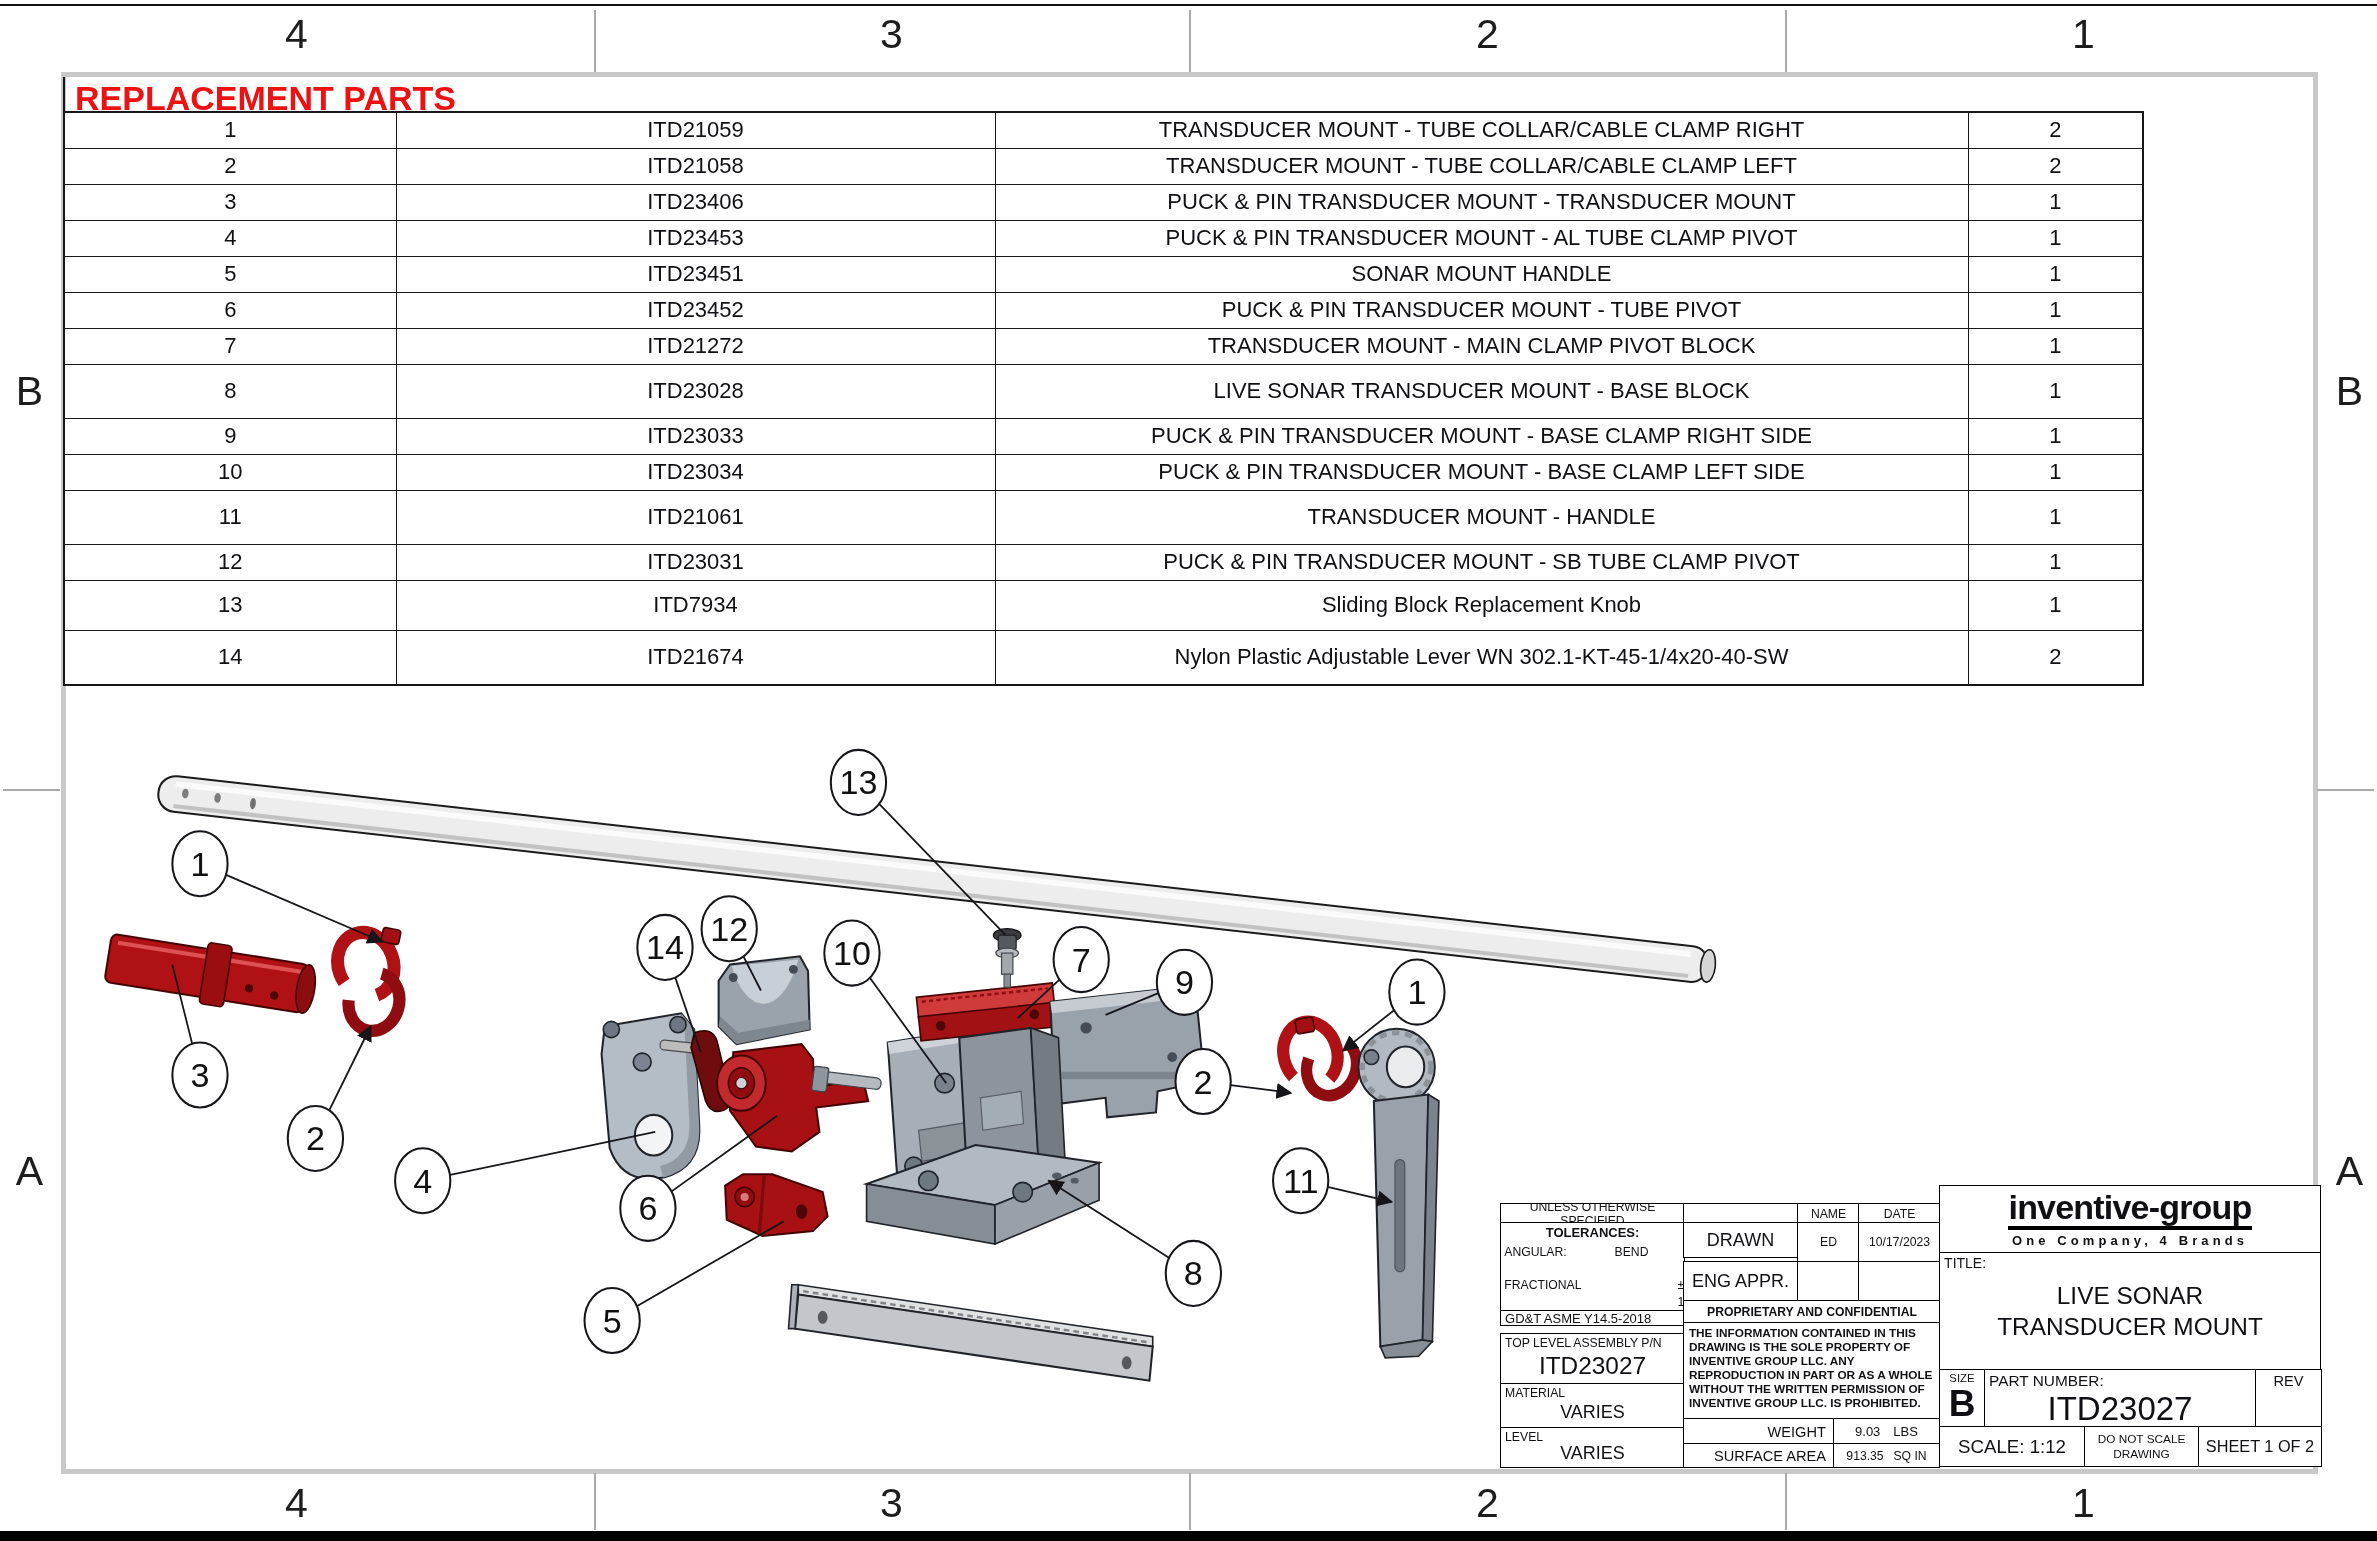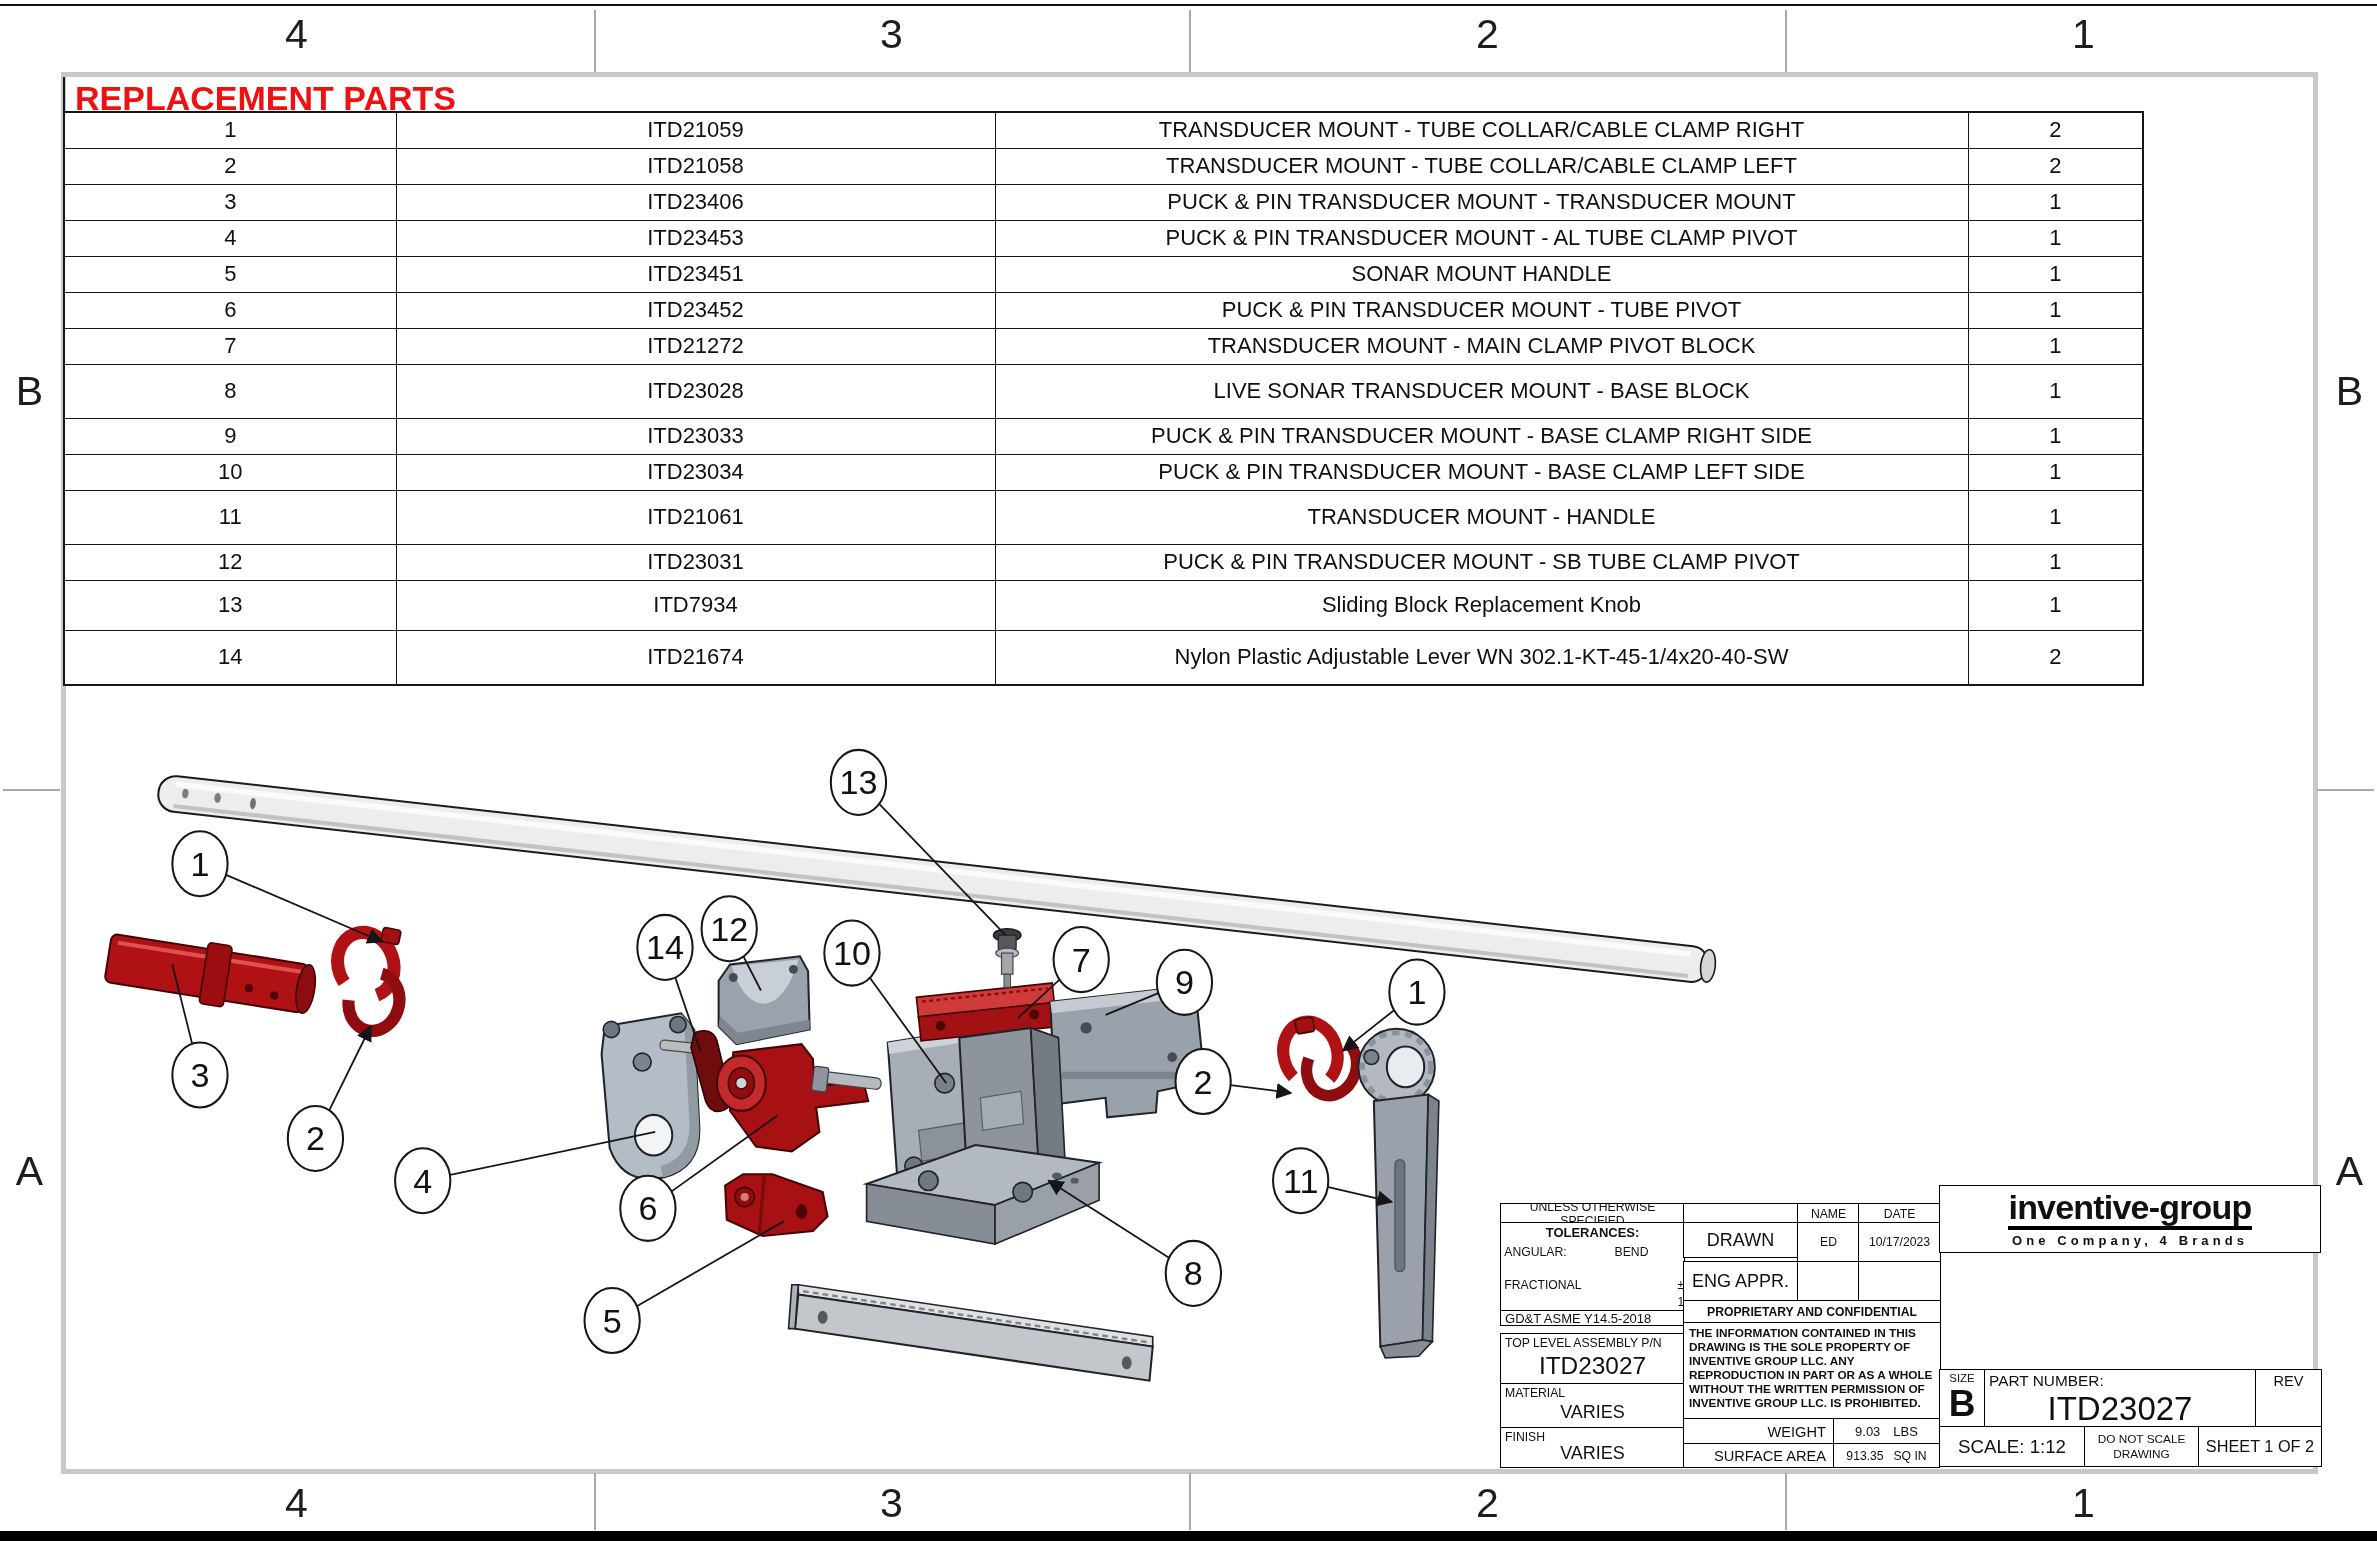"TITLE:" div.cell { html: none -> <div> <span>TITLE:</span> <div>LIVE SONAR TRANSDUCER MOUNT</div> </div> }
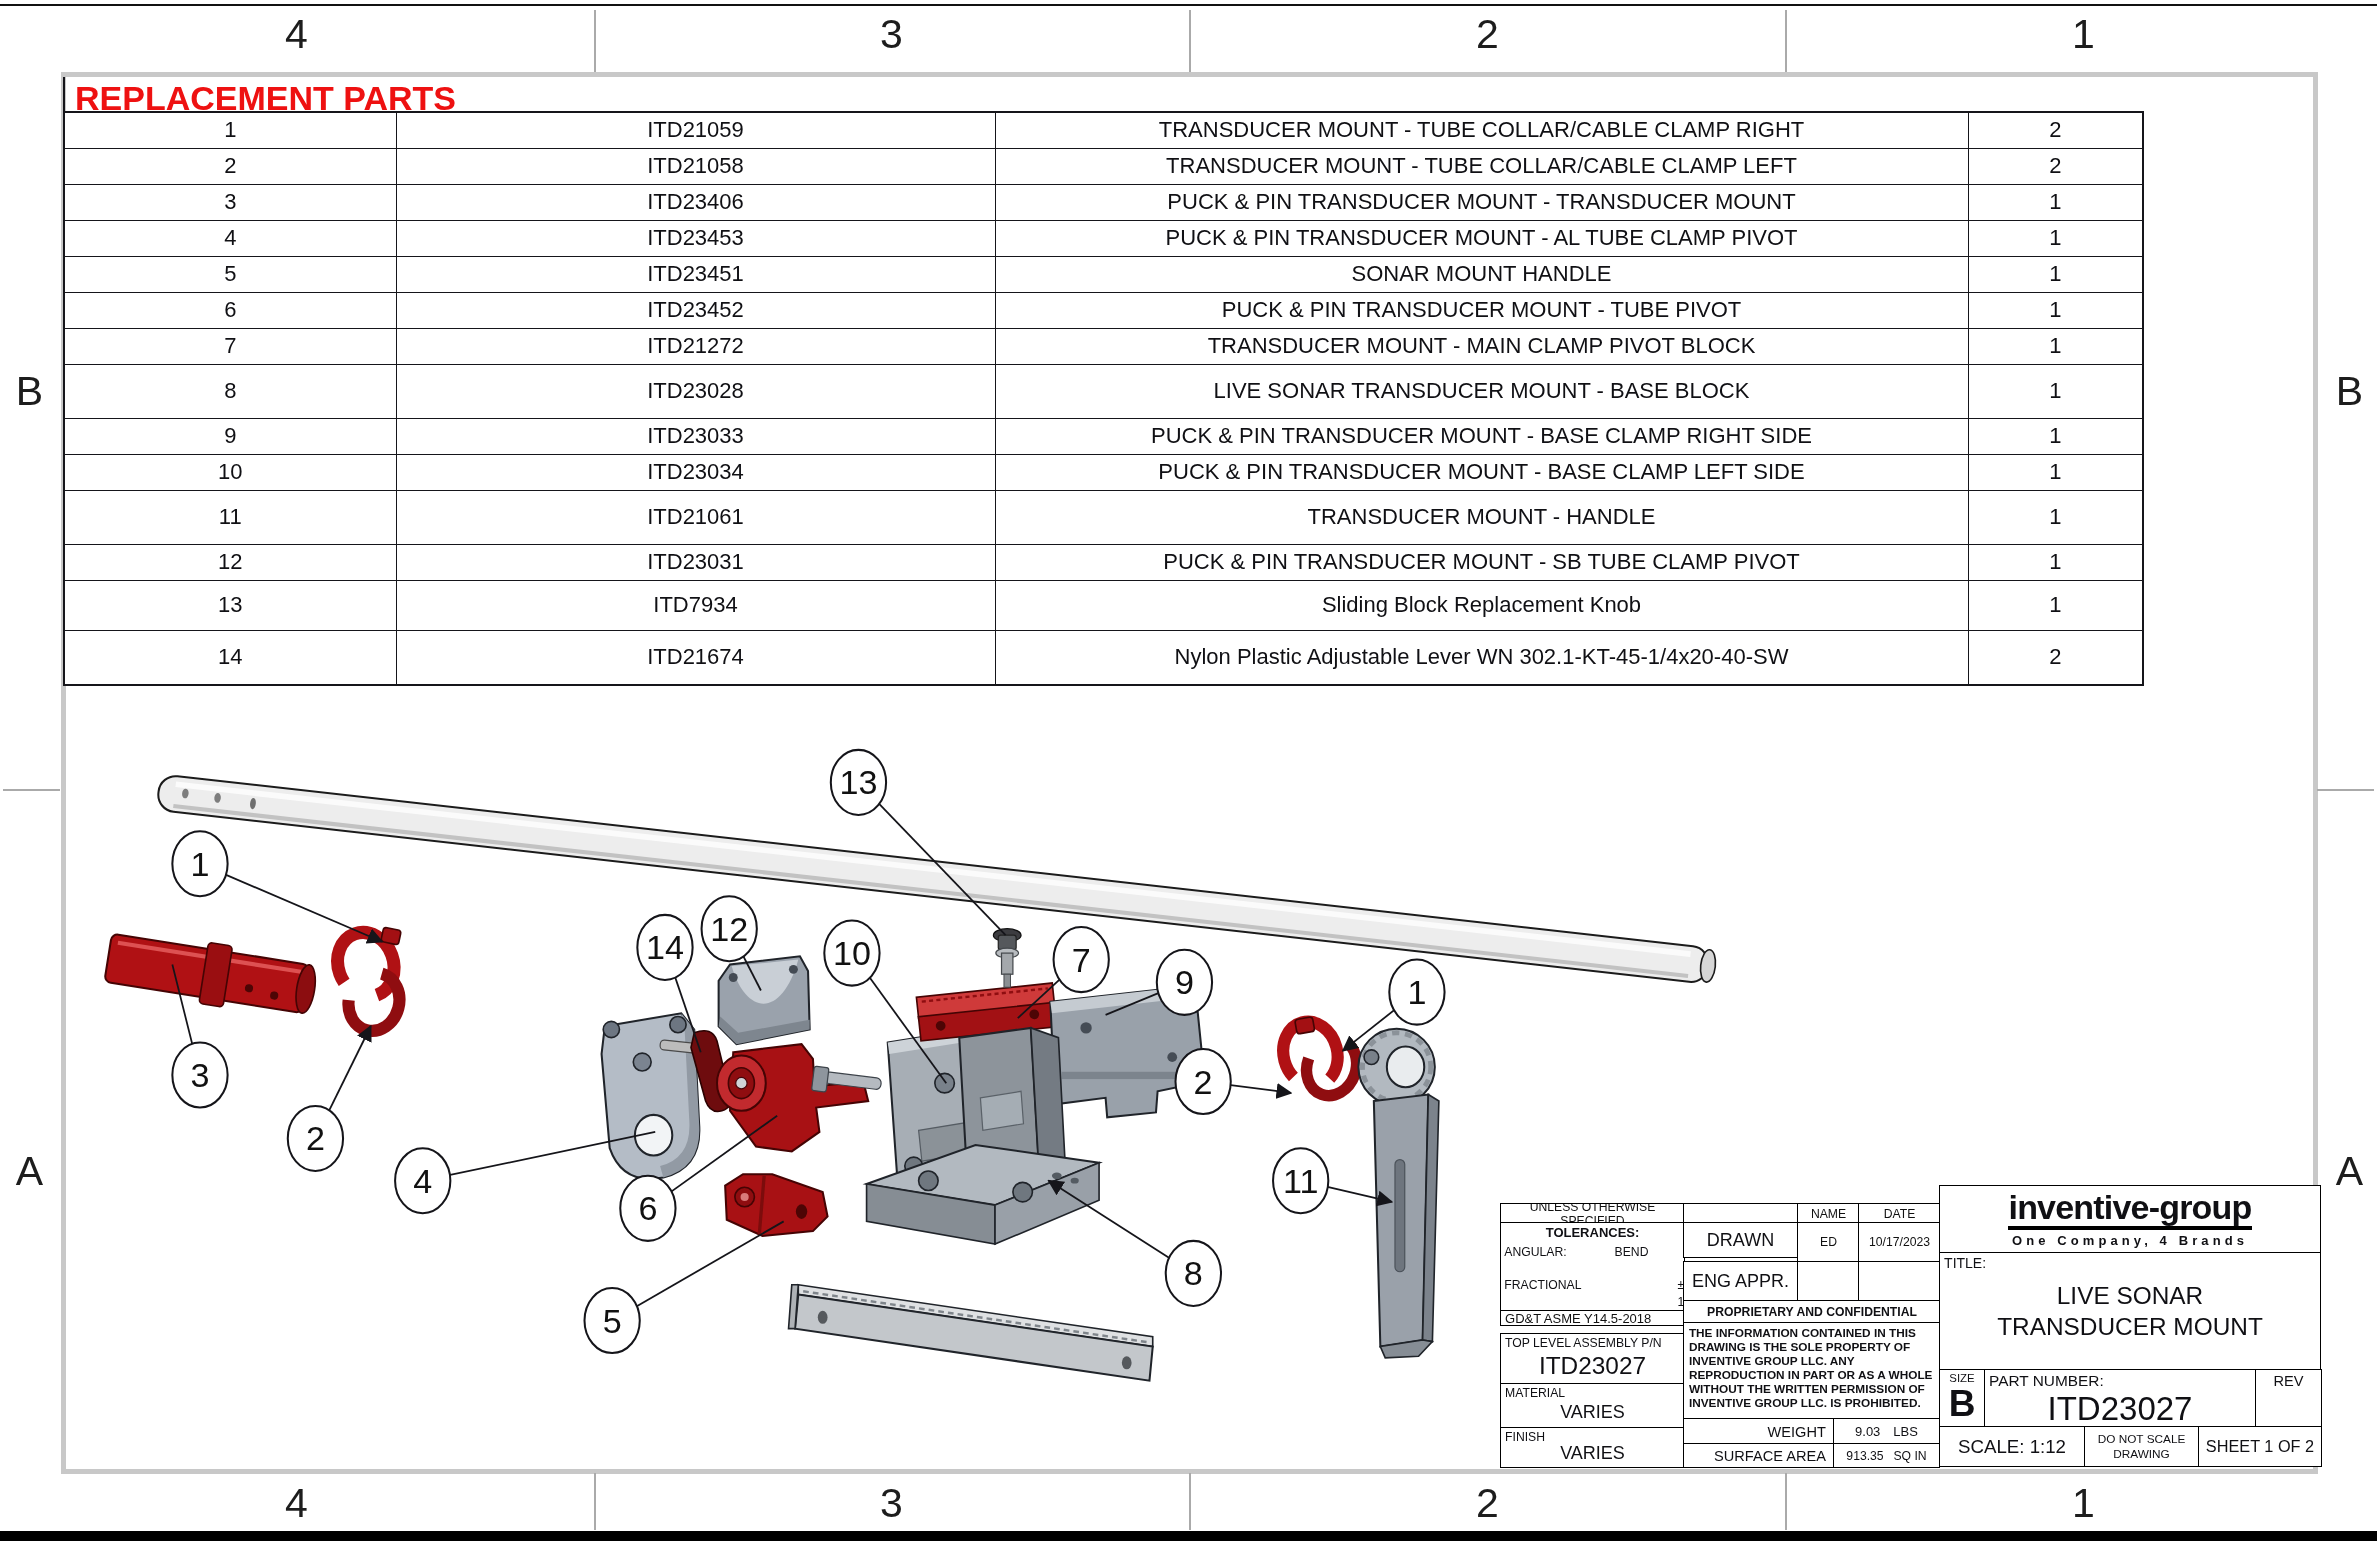"FINISH" span.lbl-corner { text: FINISH -> LEVEL }
